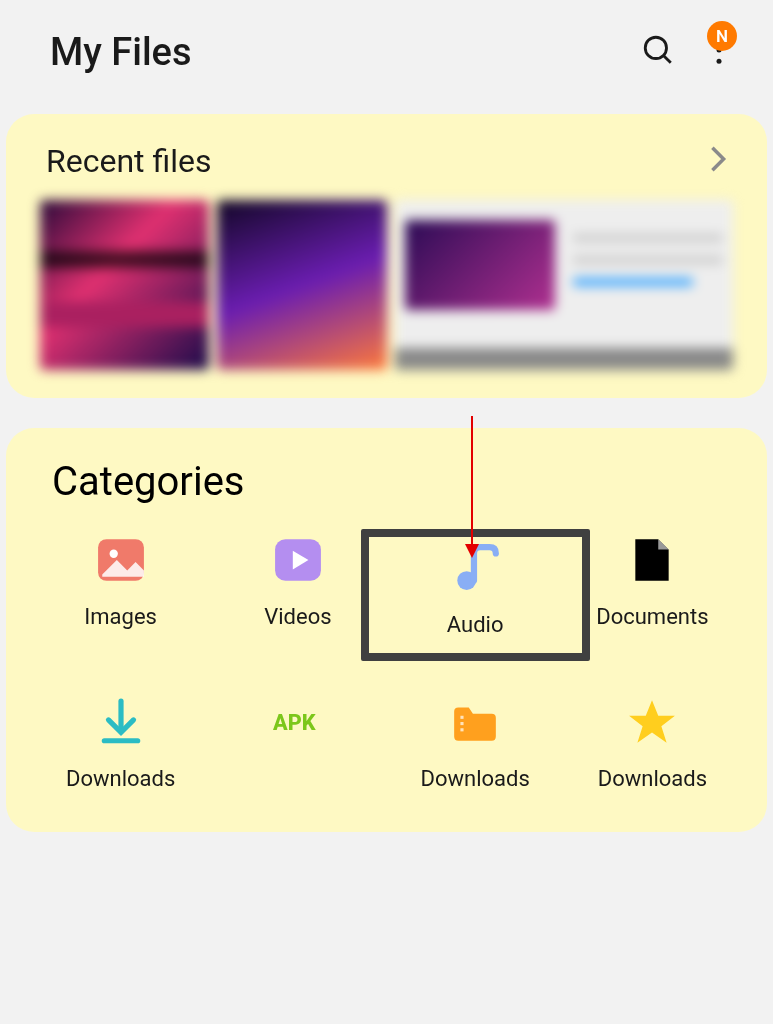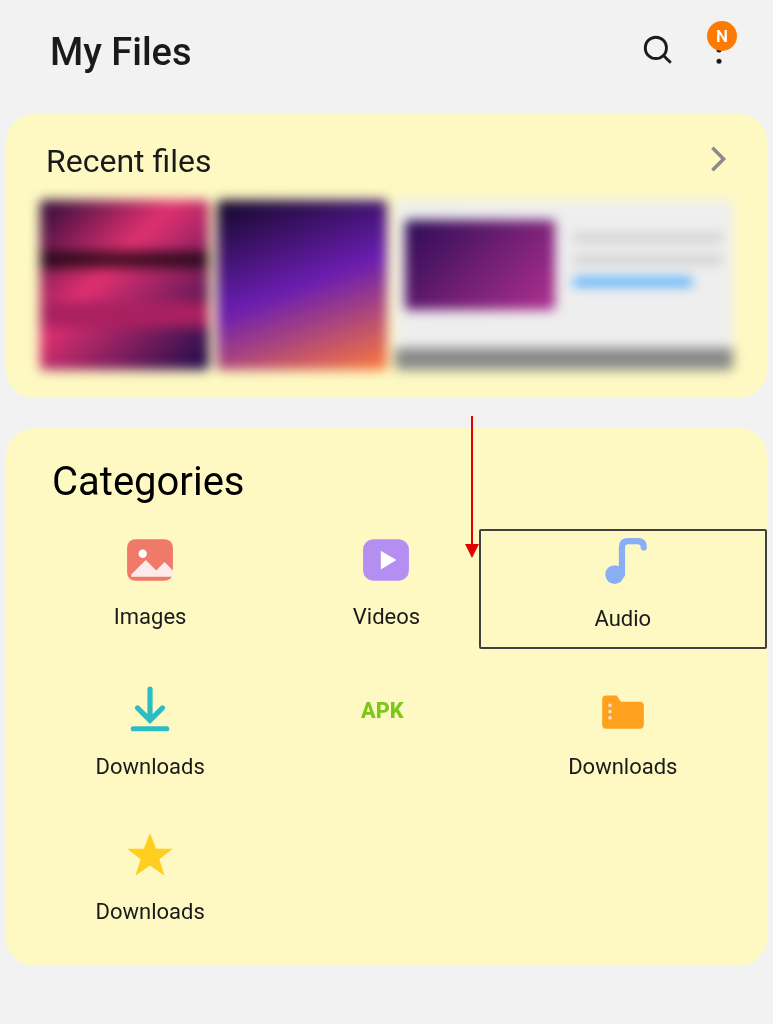"Images" .cat-grid { grid-template-columns: repeat(3, 1fr) -> repeat(4, 1fr) }
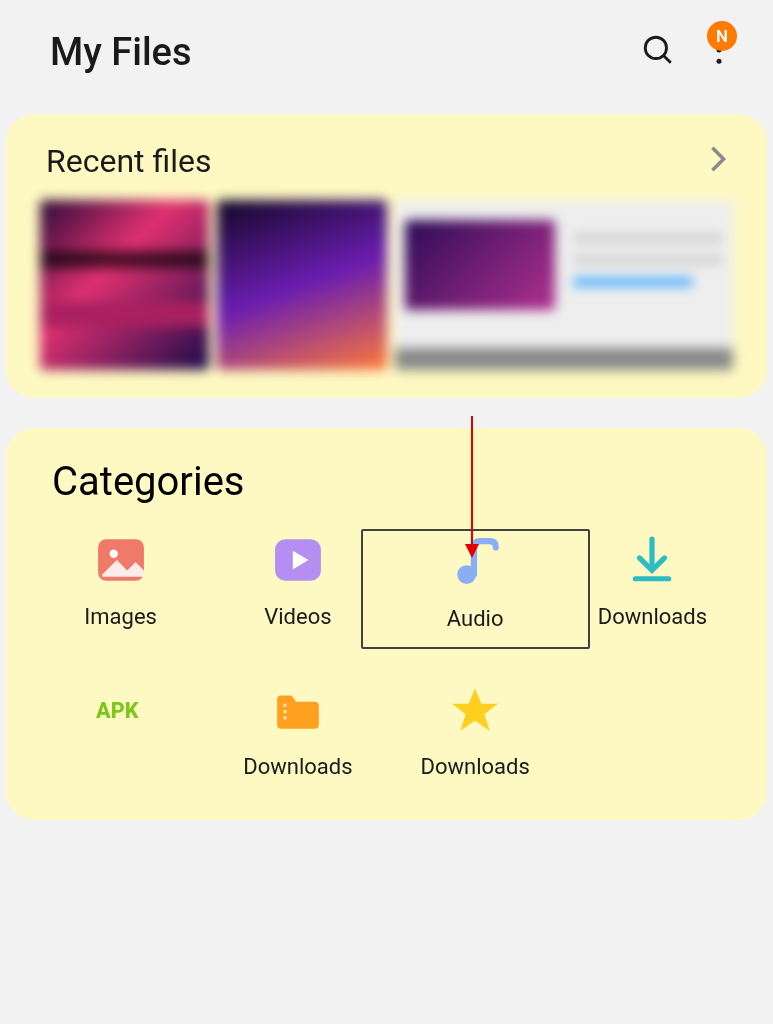"Audio" .highlight { border: 2px solid #404040 -> 8px solid #404040 }
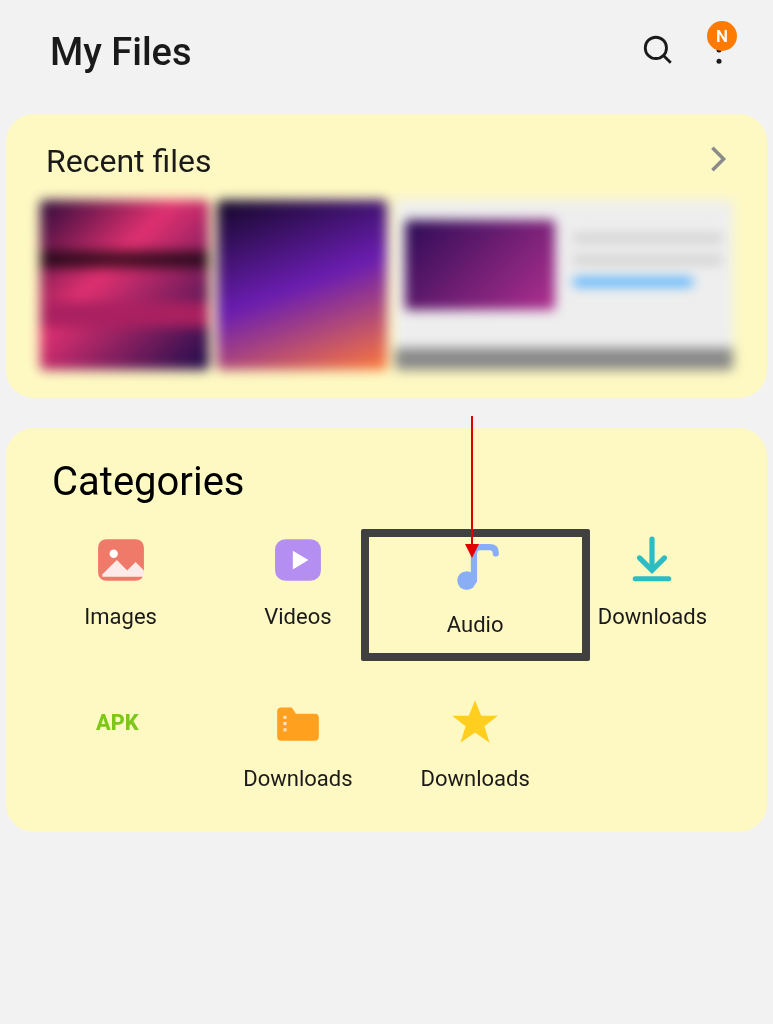"Documents" div.cat { html: none -> <div> <span> <svg> <path></path> <polygon></polygon> </svg> </span> <span>Documents</span> </div> }
